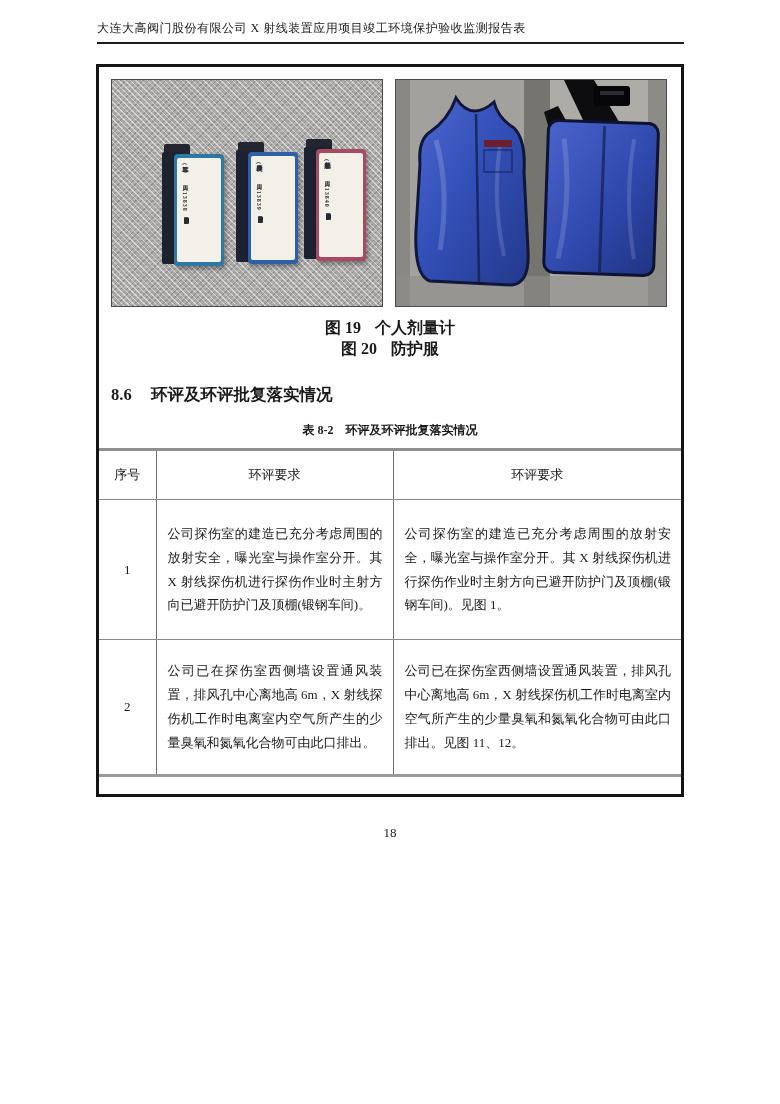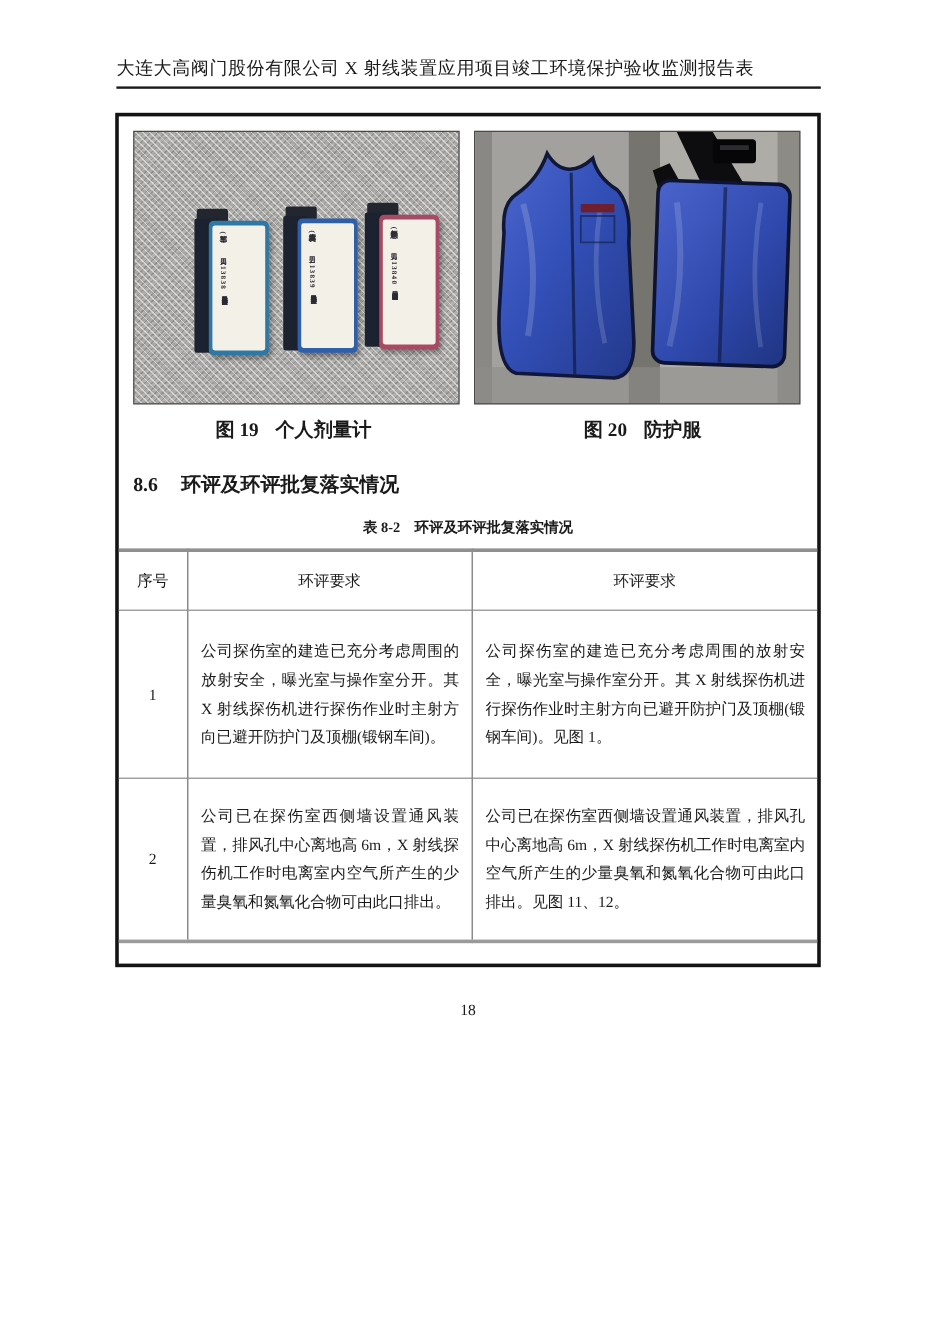"大连大高阀门股份有限公司 X 射线装置应用项目竣工环境保护验收监测报告表" .doc-header { font-size: 15px -> 12px; margin: 48px 96px 0 97px -> 20px 96px 0 97px }
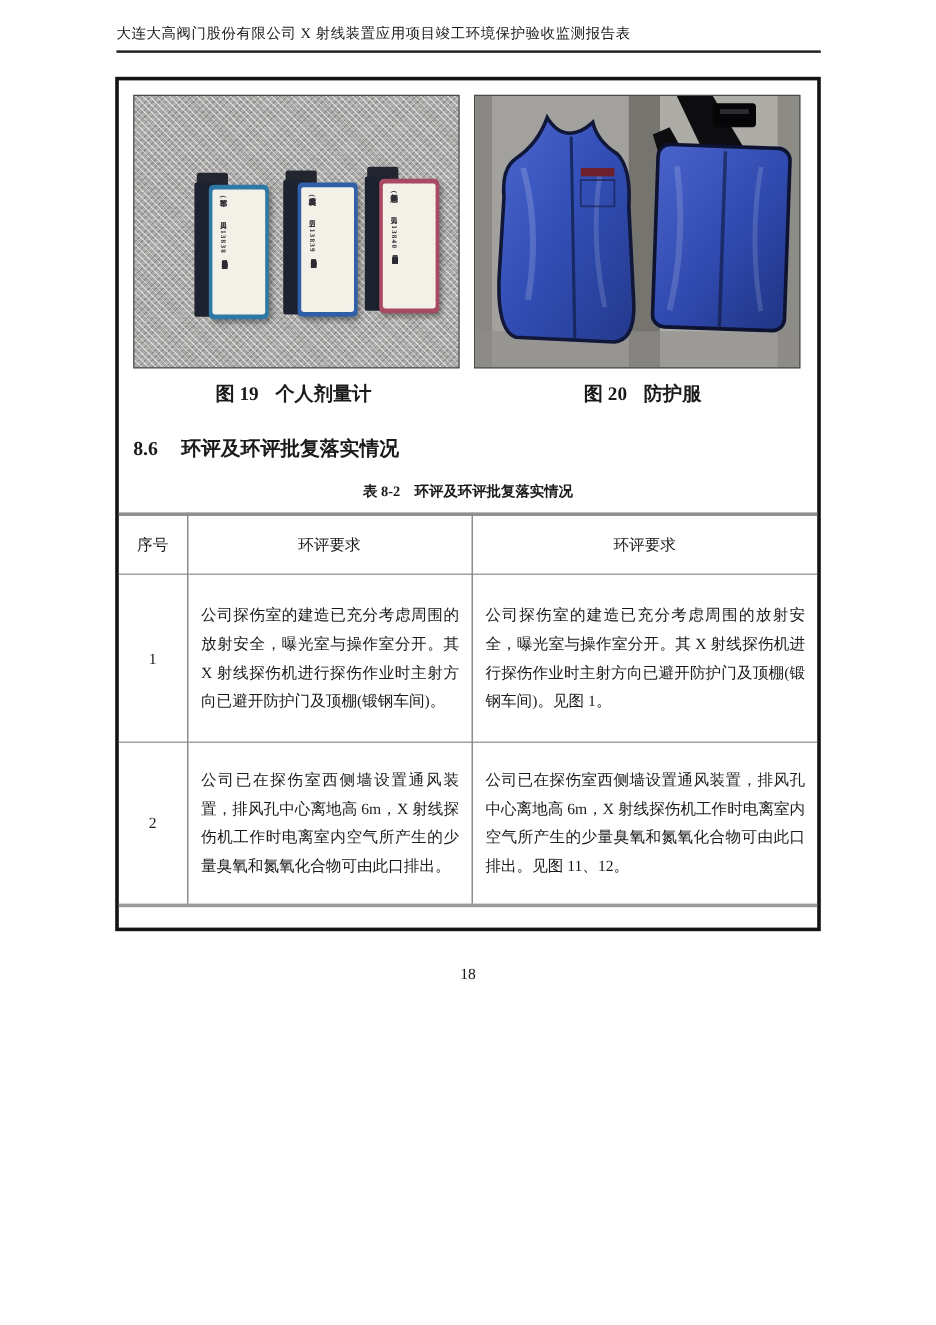"图 19 个人剂量计" .captions-row { flex-direction: none -> column }
